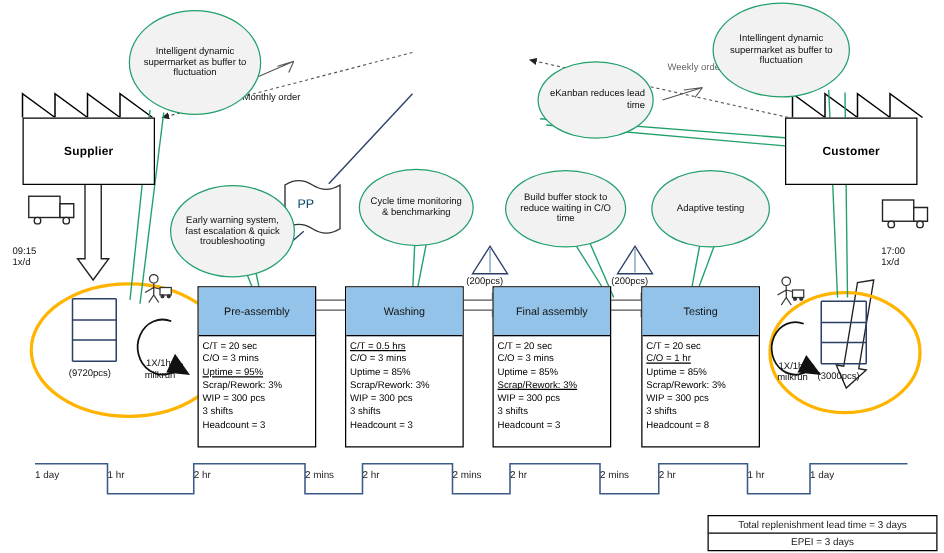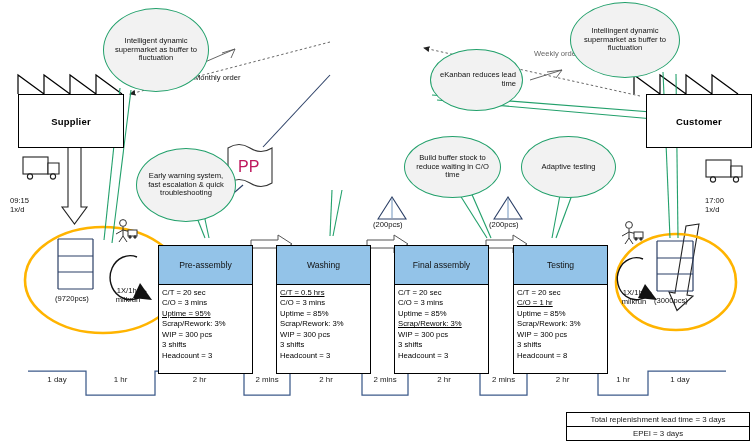"Customer" div.entity-body { left: 646px -> 628px }
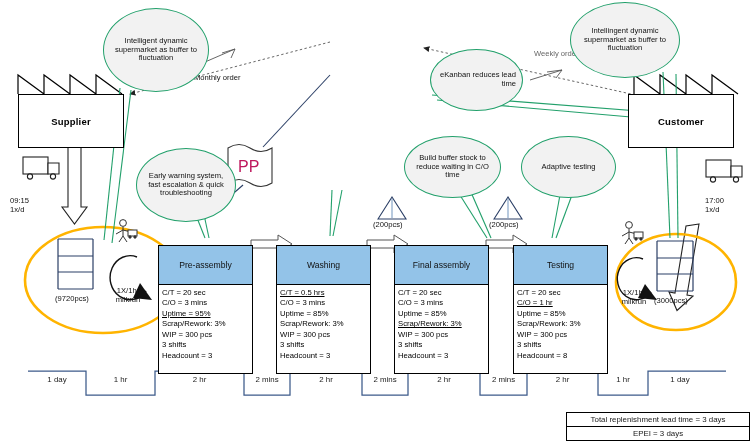"PP" .pp-lbl { color: #be185d -> #0c4a6e; font-size: 16px -> 10px }
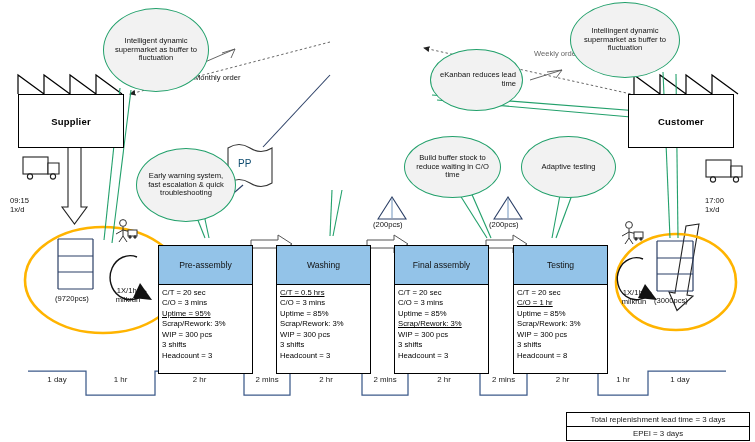"Cycle time monitoring & benchmarking" div.bub { html: none -> <div>Cycle time monitoring &amp; benchmarking</div> }
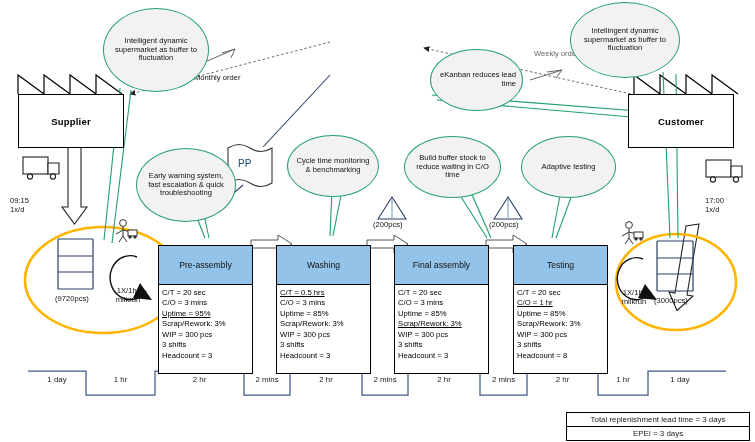"Pre-assembly" .proc { margin-top: 16px -> none }
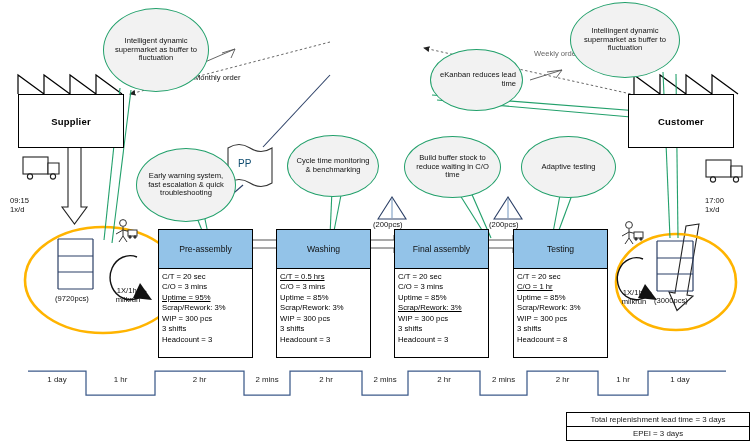"1 day" .tl-lbl { text-align: center -> none }
